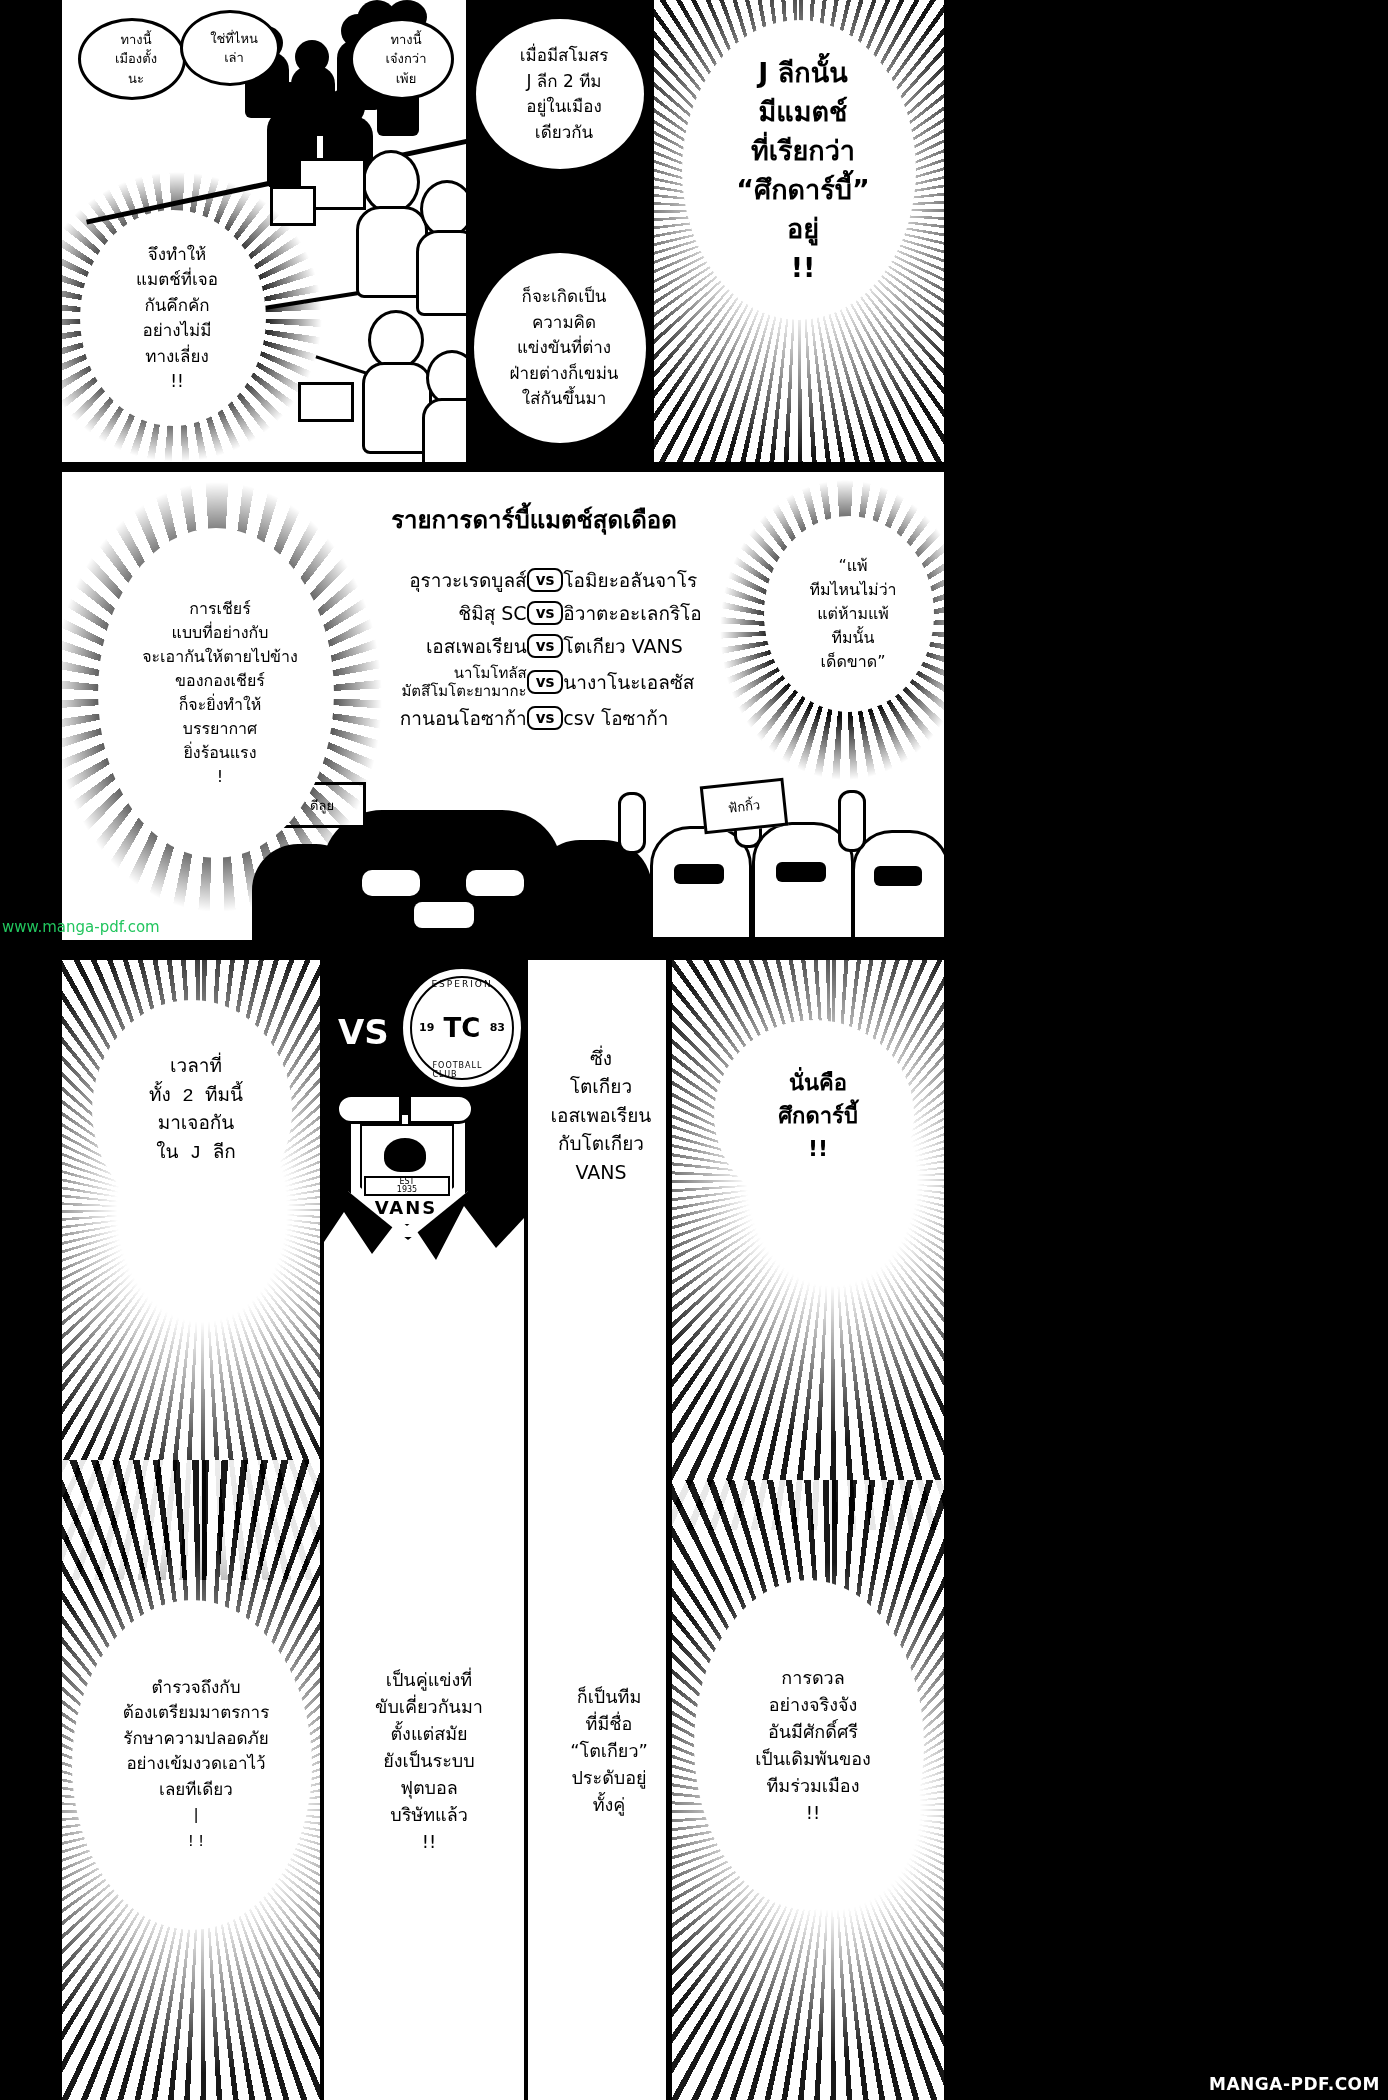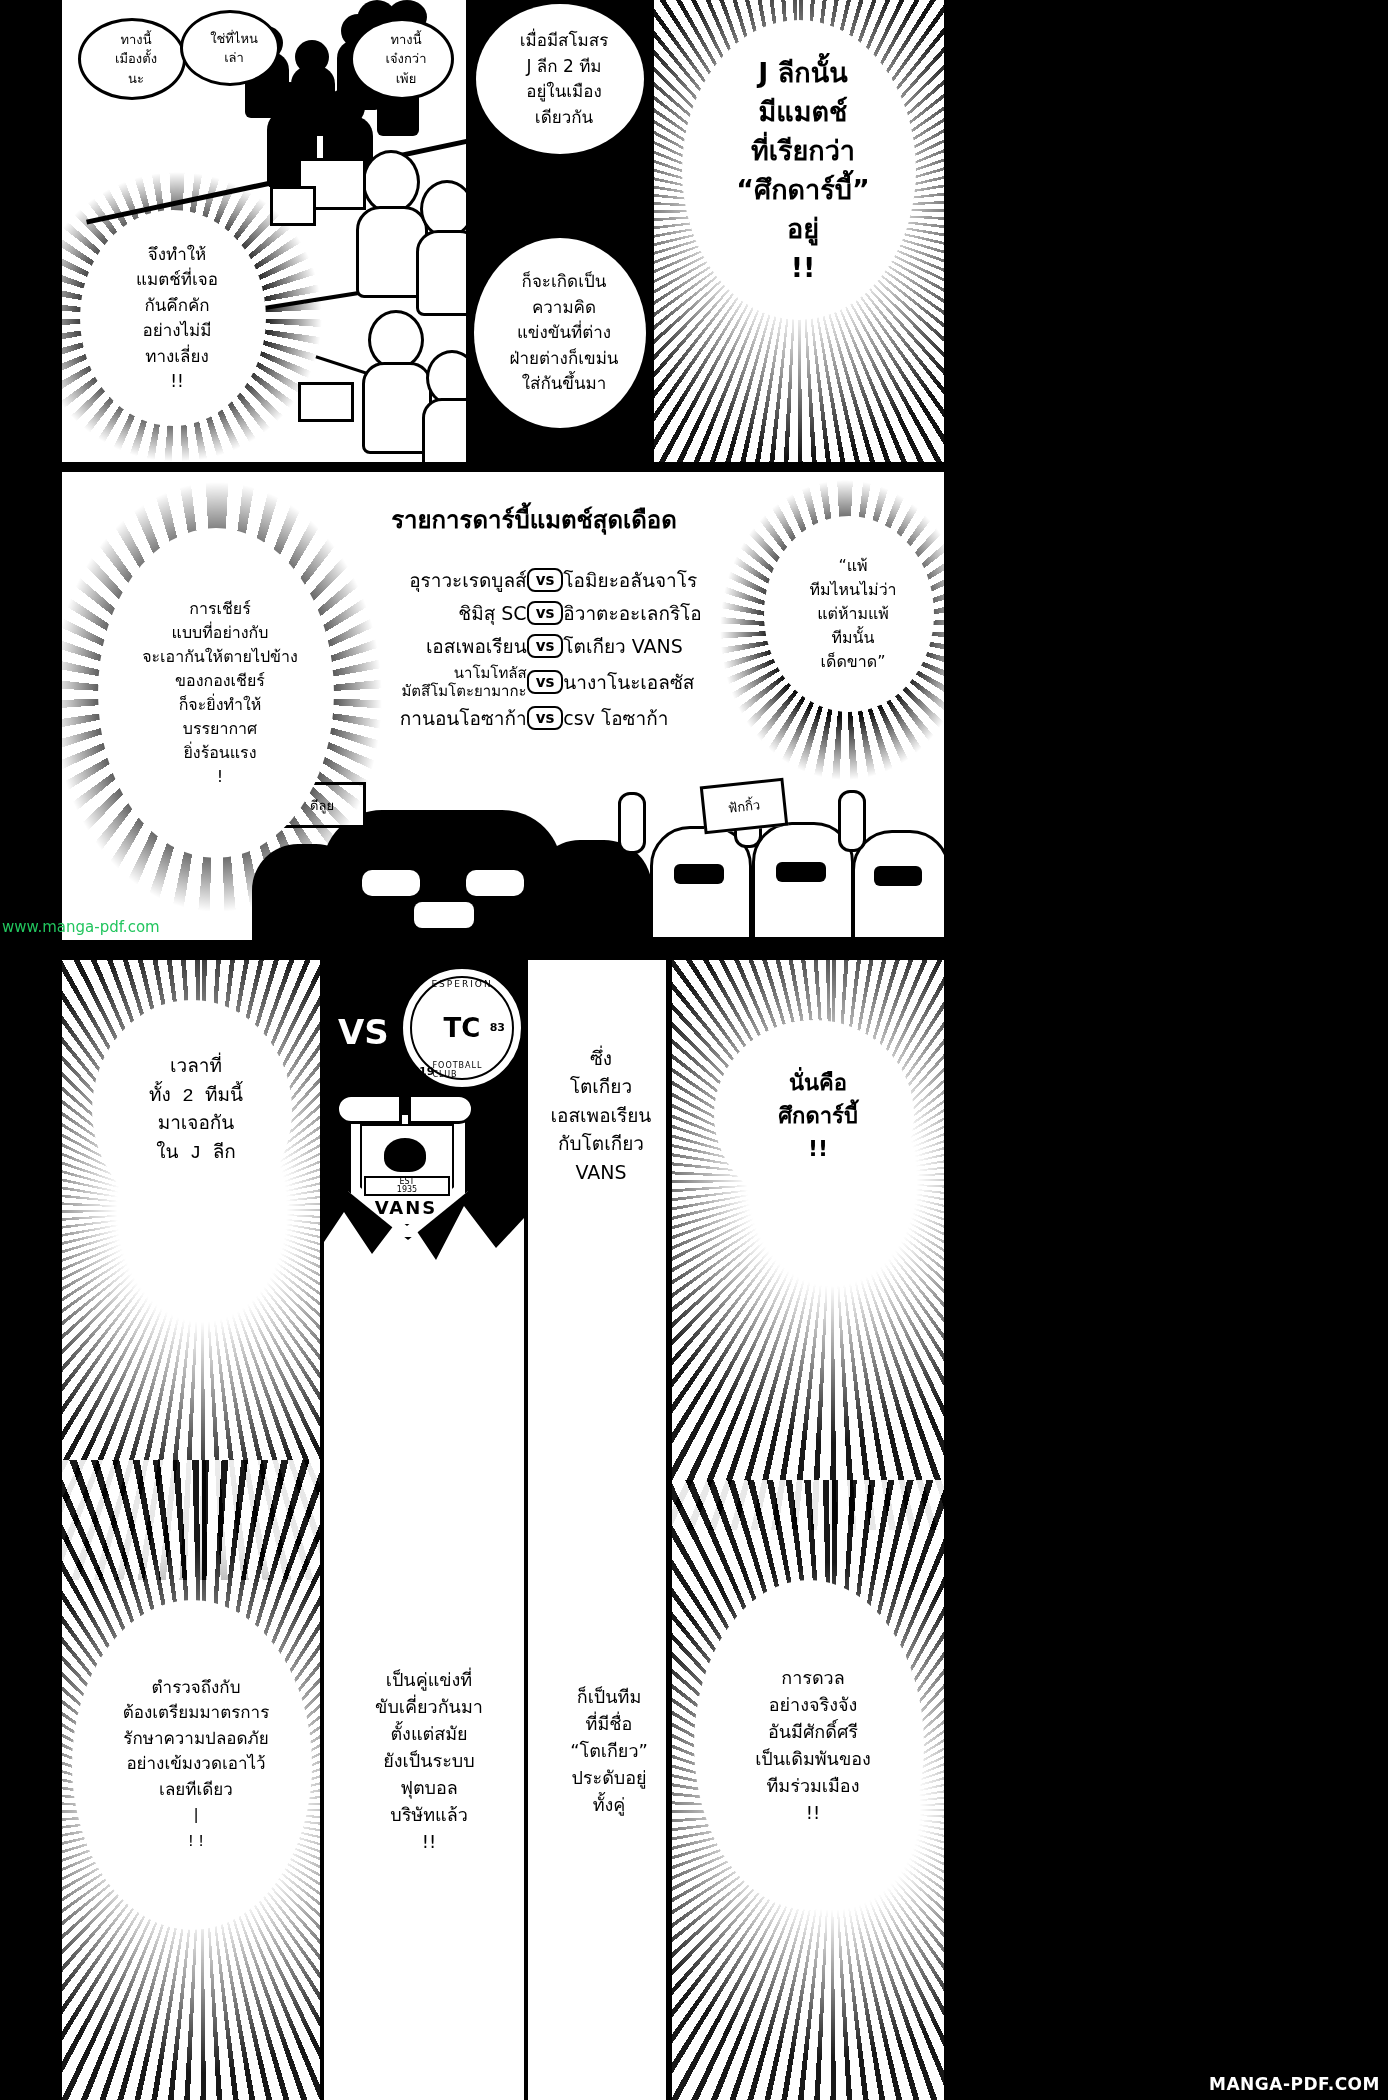"เมื่อมีสโมสร" div.panel { top: 0 -> 15px }
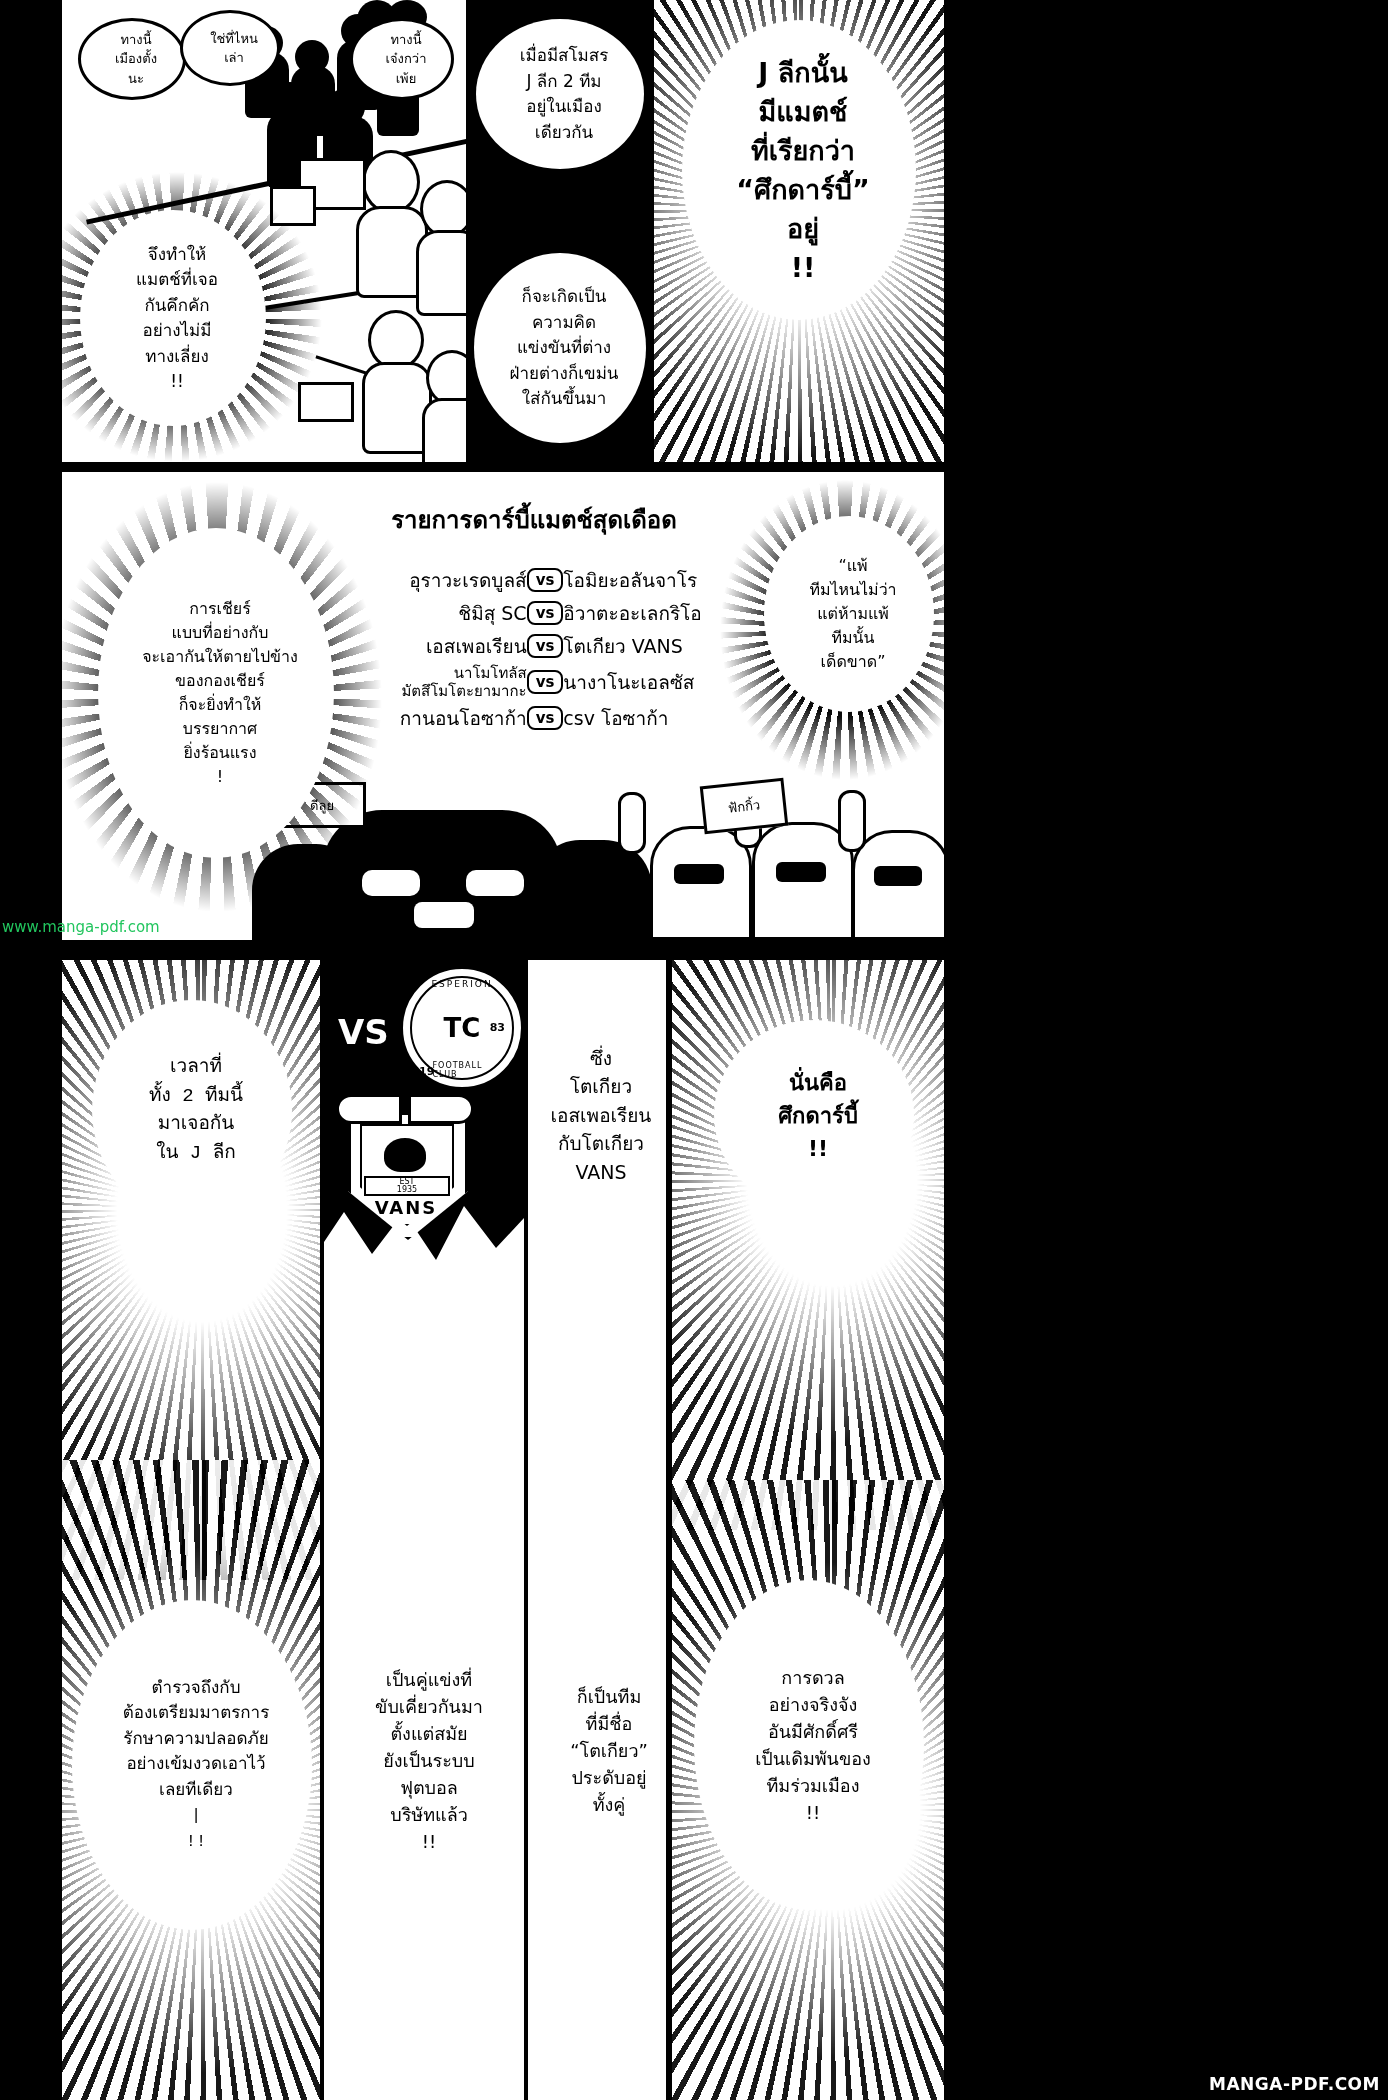"19" div { margin-top: 44px -> none }
